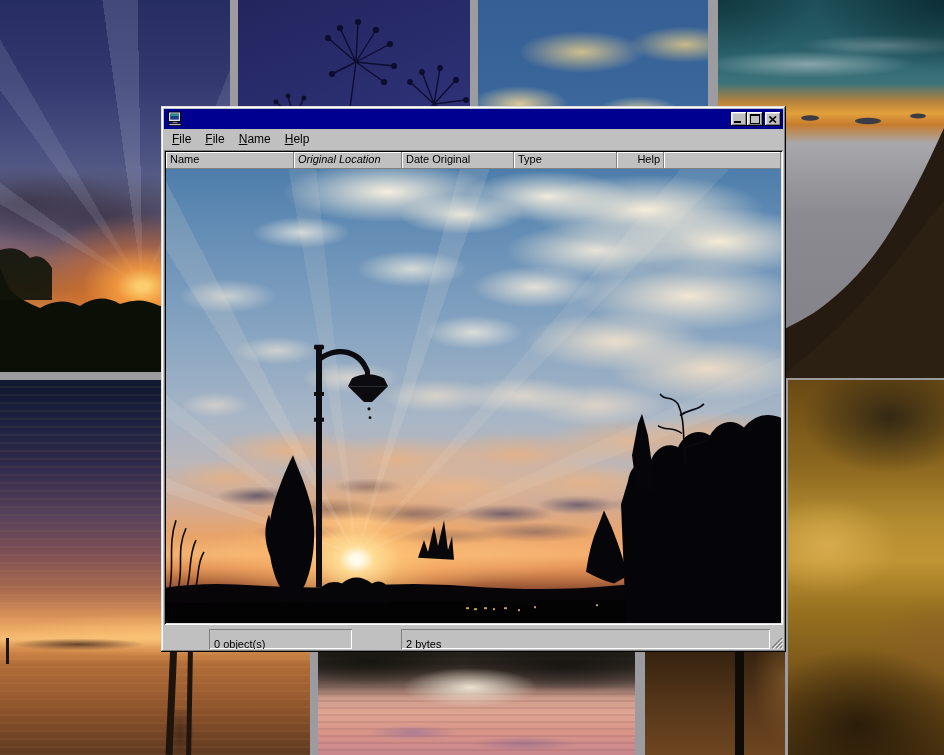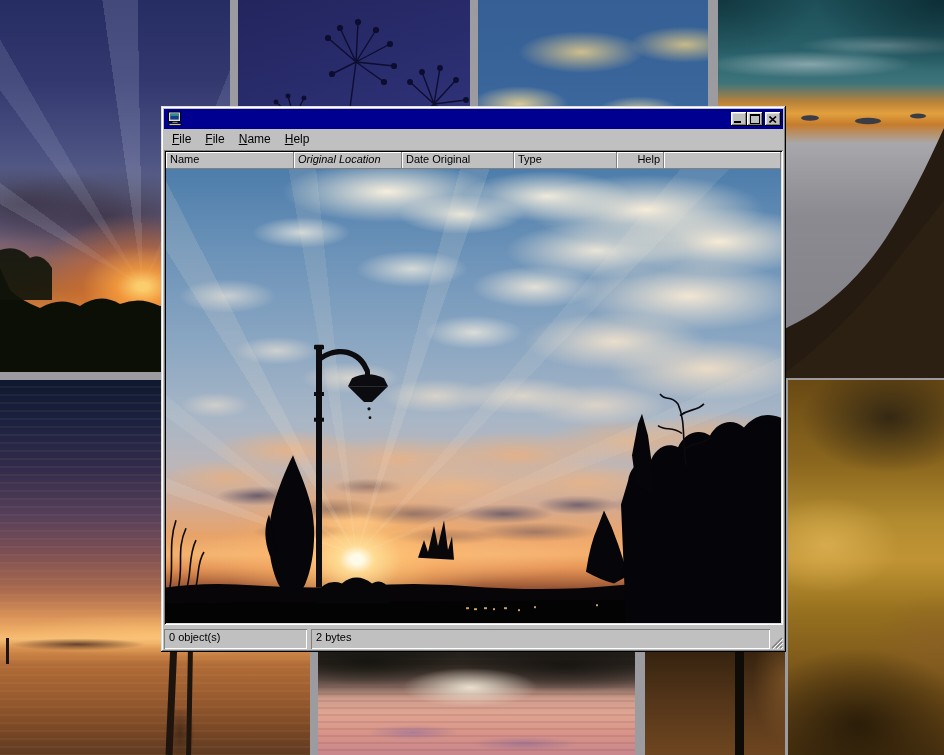"0 object(s)" .spanel { margin-left: none -> 45px; padding: 2px 5px 0 5px -> 9px 5px 0 5px }
